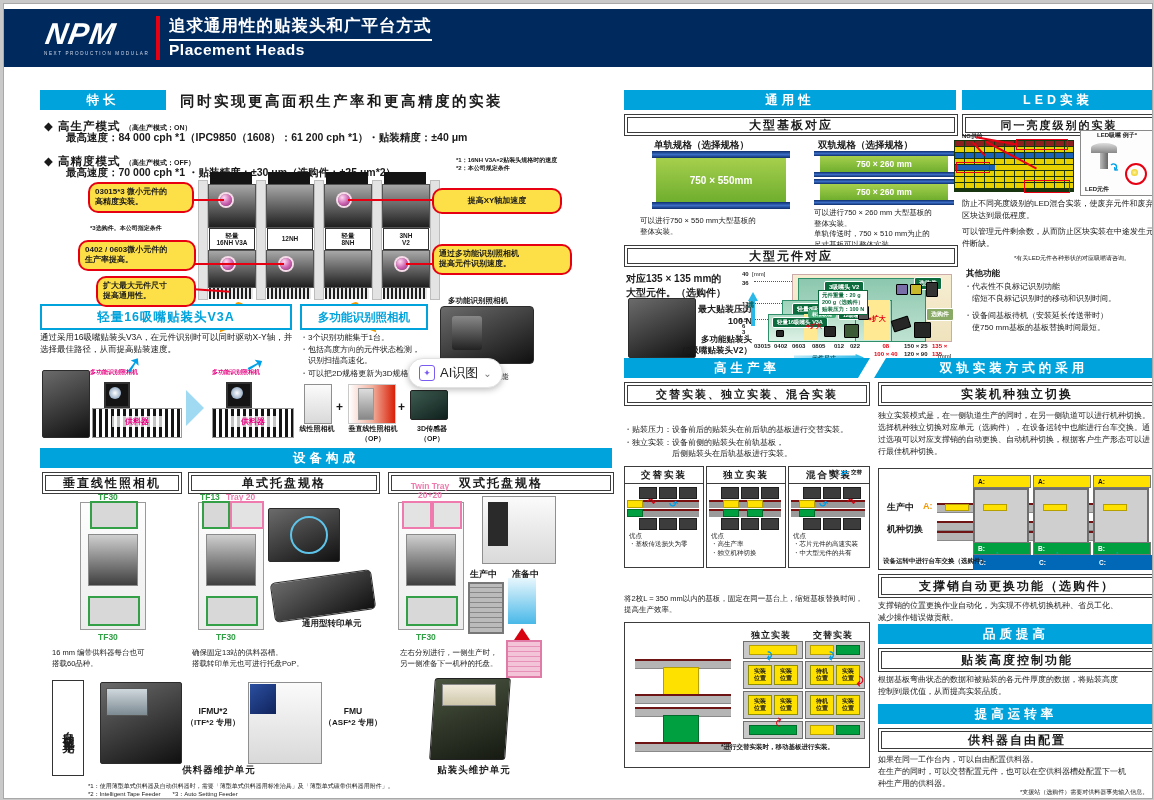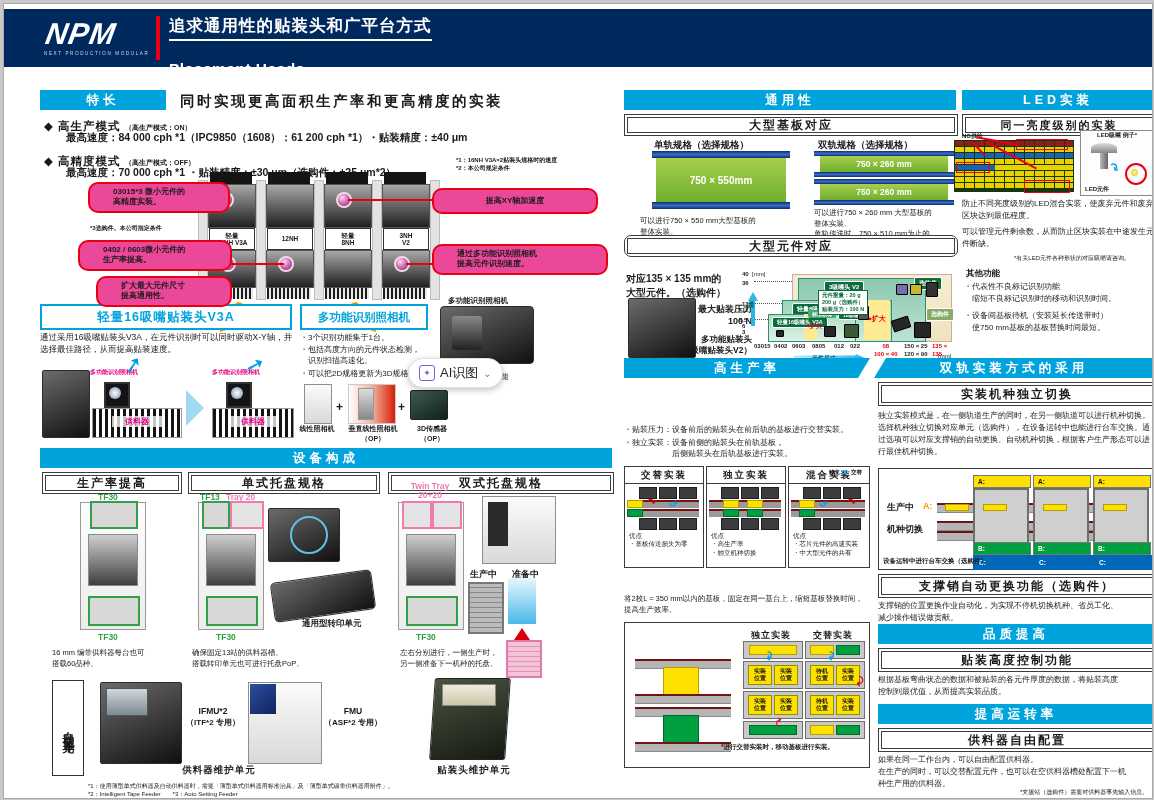"Placement Heads" div.abs { top: 51px -> 32px }
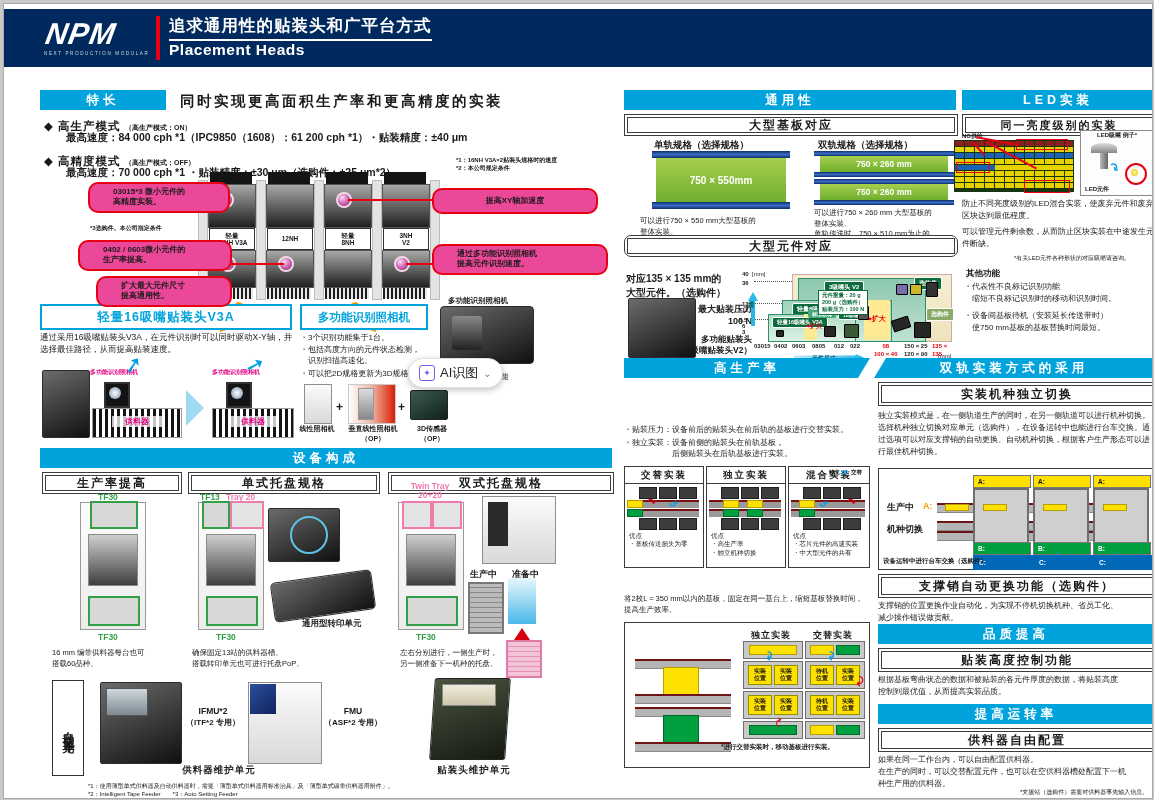"03015*3 微小元件的" .callout { background: #ec4899 -> #fde047; padding: 3px 23px -> 3px 5px }
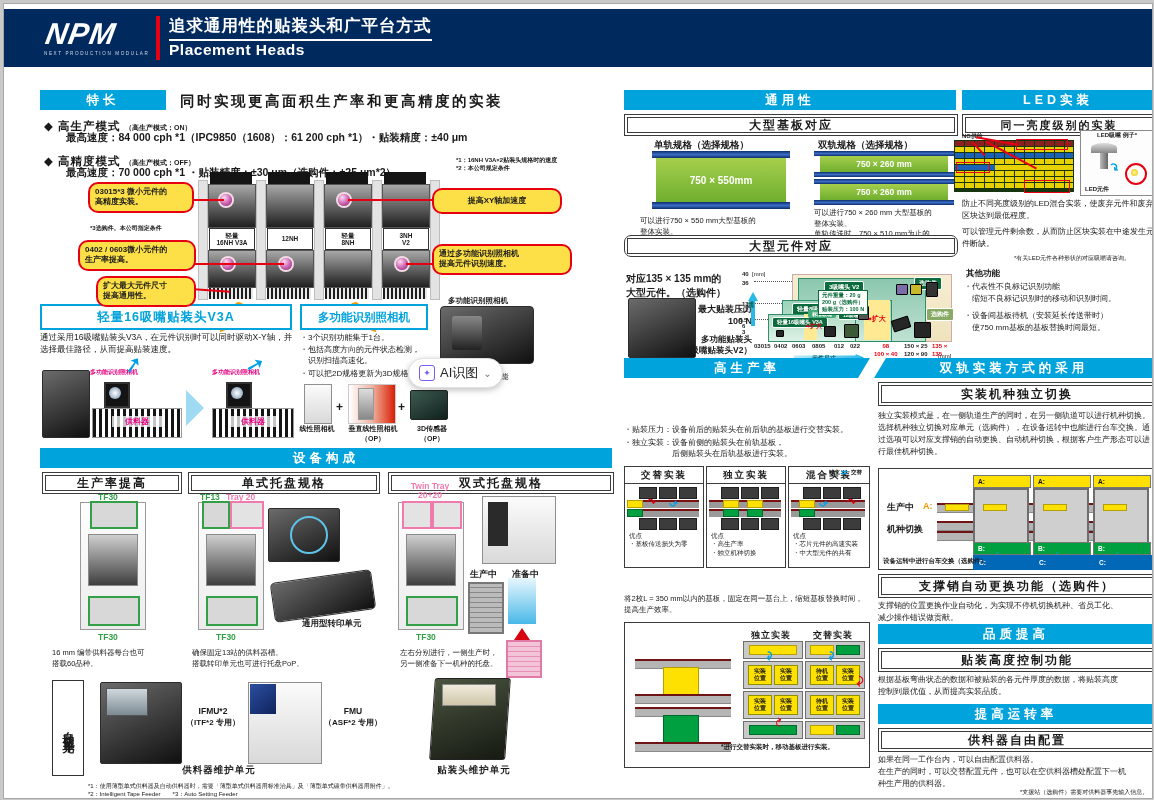"大型元件对应" div.abs { border-radius: 7px -> none; top: 231px -> 241px }
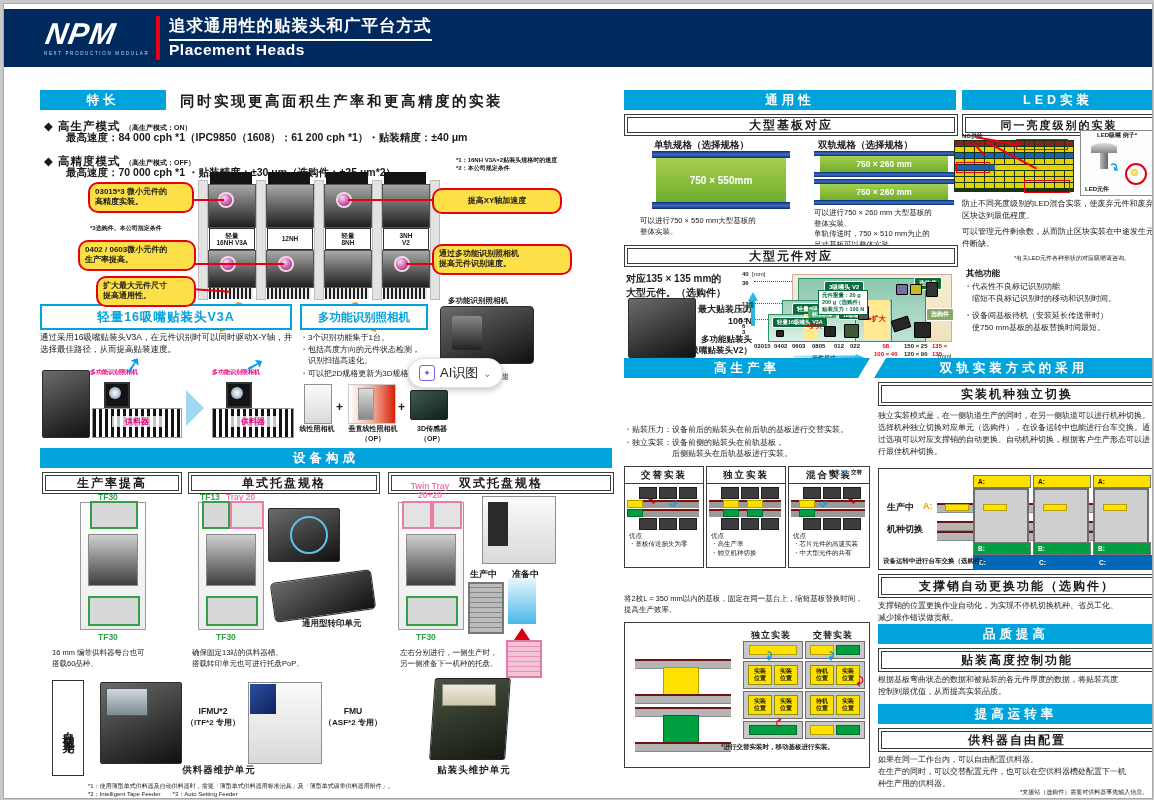"交替实装、独立实装、混合实装" div.abs { html: none -> <div>交替实装、独立实装、混合实装</div> }
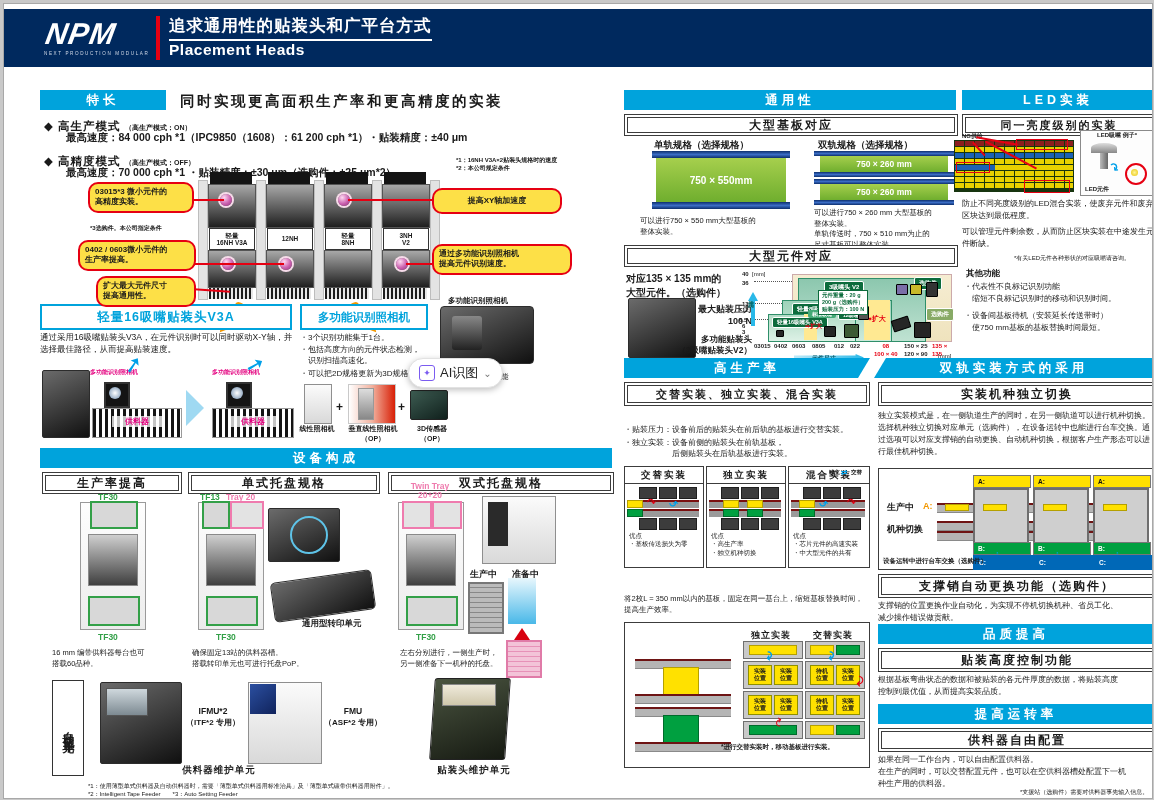"生产率提高" div.abs { text: 生产率提高 -> 垂直线性照相机 }
